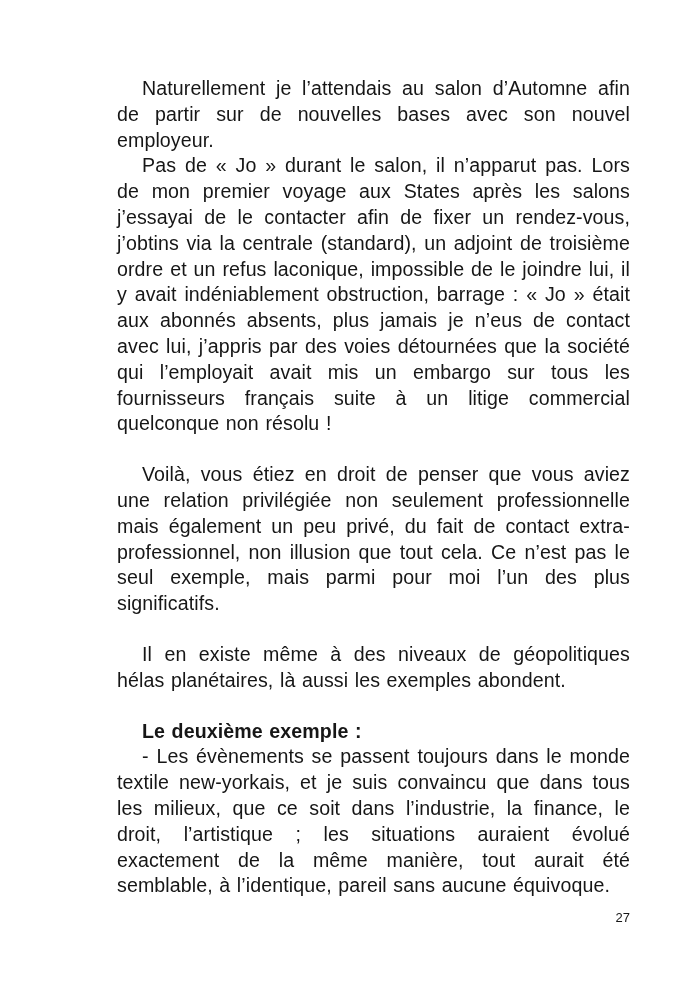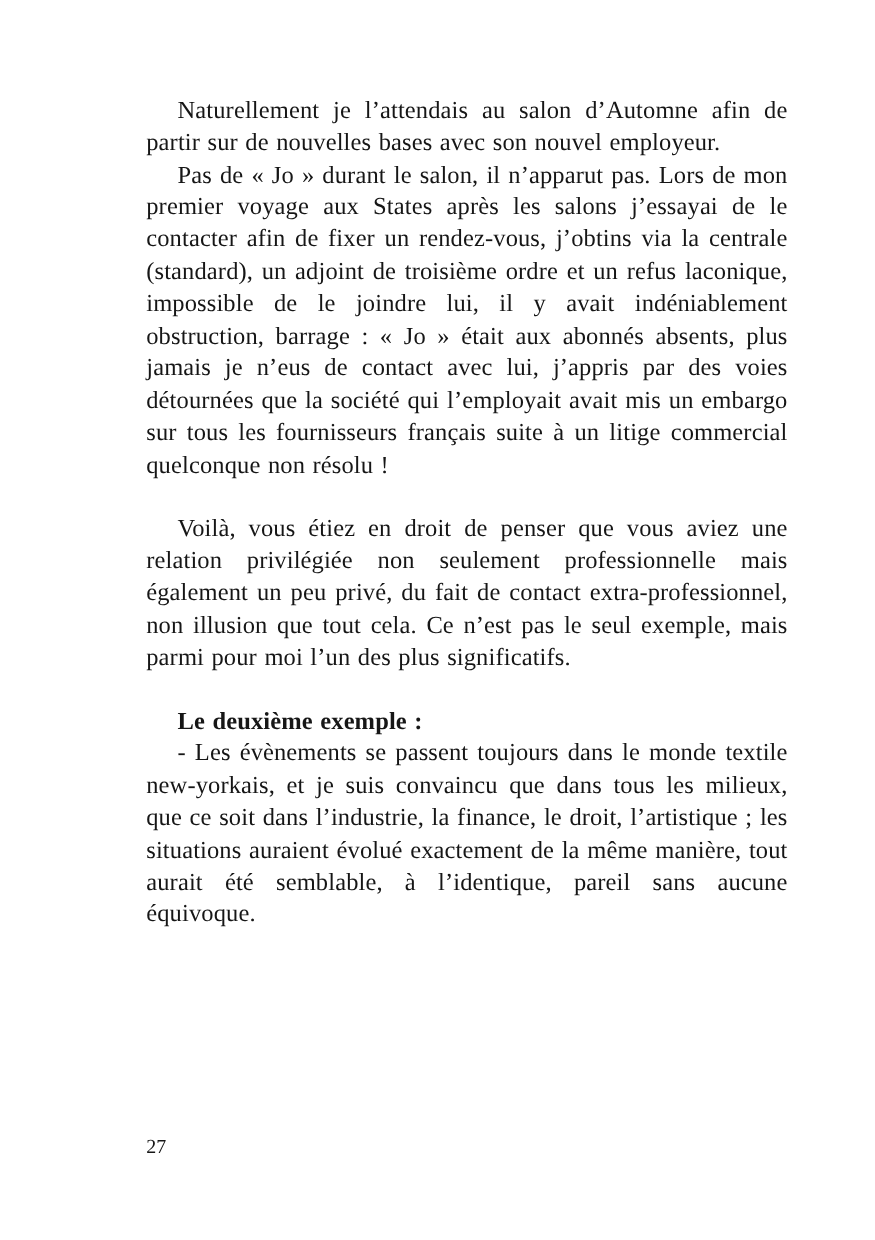"Naturellement je l’attendais au salon" .page { font-family: Liberation Serif, serif -> Liberation Sans, sans-serif }
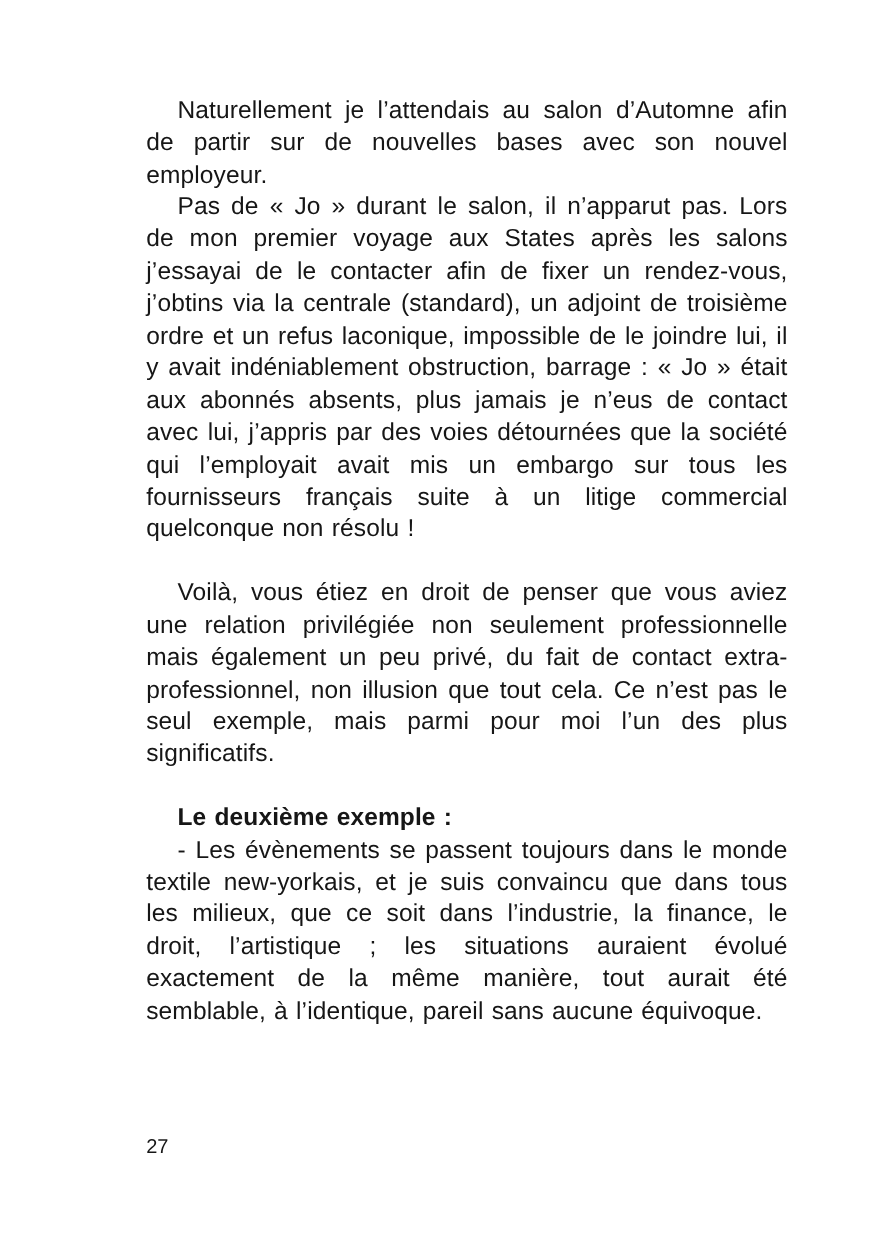"Il en existe même à" p.para { html: none -> <p>Il en existe même à des niveaux de géopolitiques hélas planétaires, là aussi les exemples abondent.</p> }
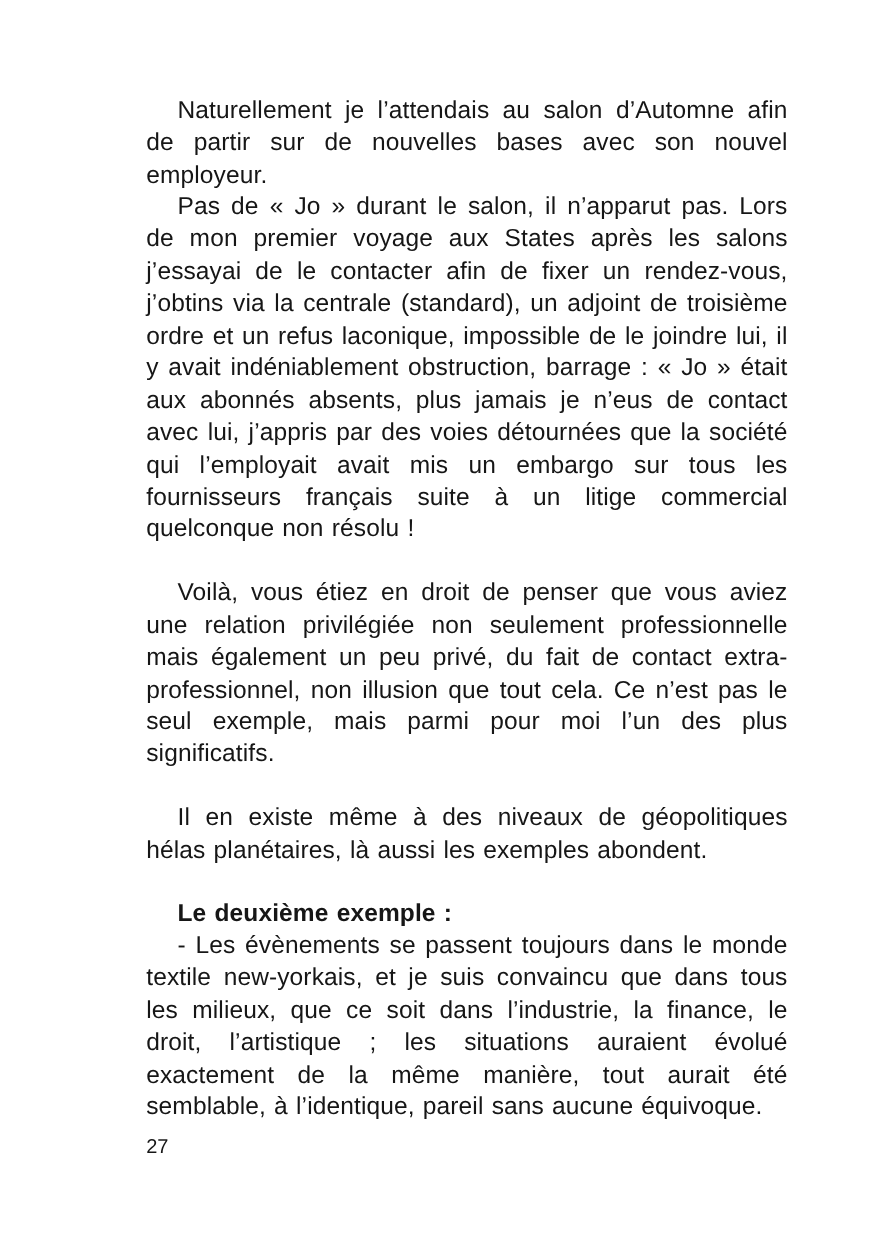"27" .page-number { font-size: 16px -> 13px; text-align: left -> right }
